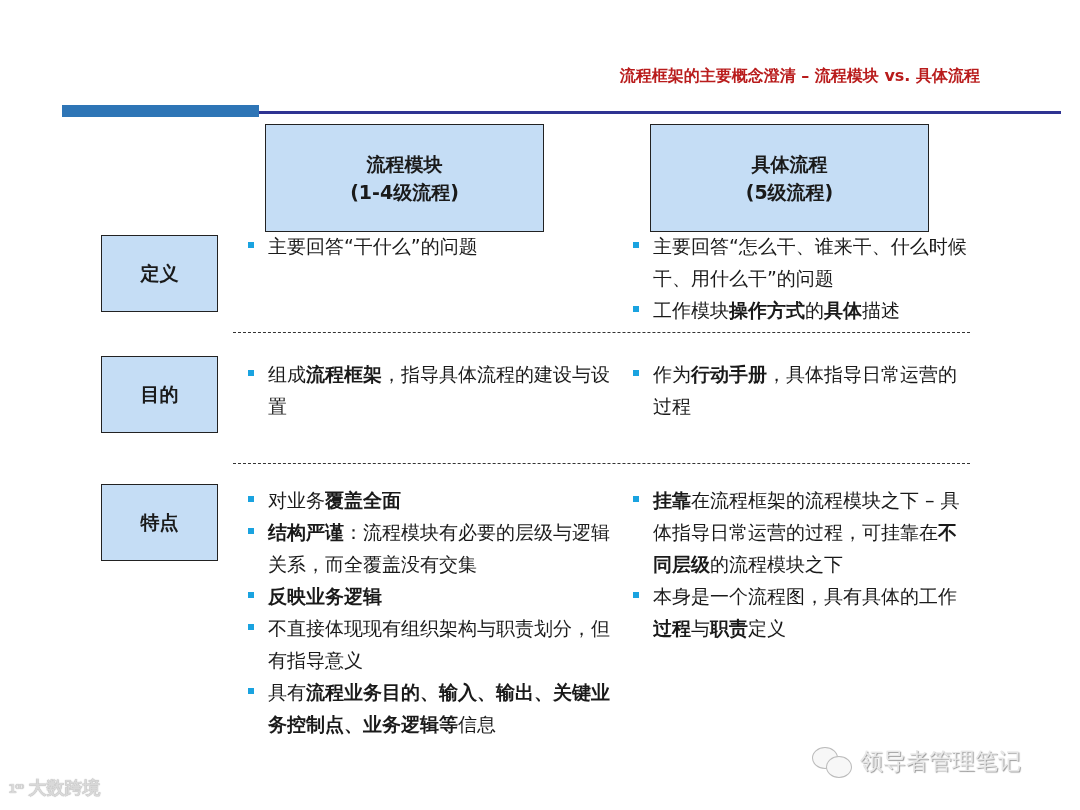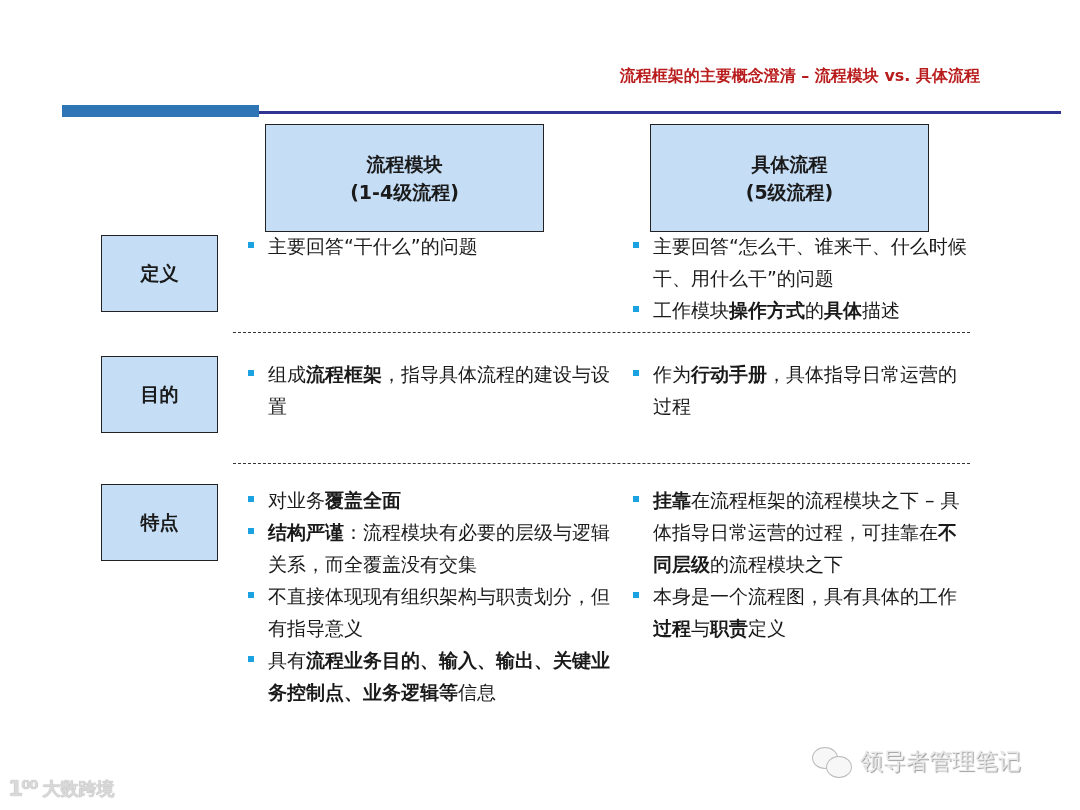"反映业务逻辑" li { html: none -> <li><b>反映业务逻辑</b></li> }
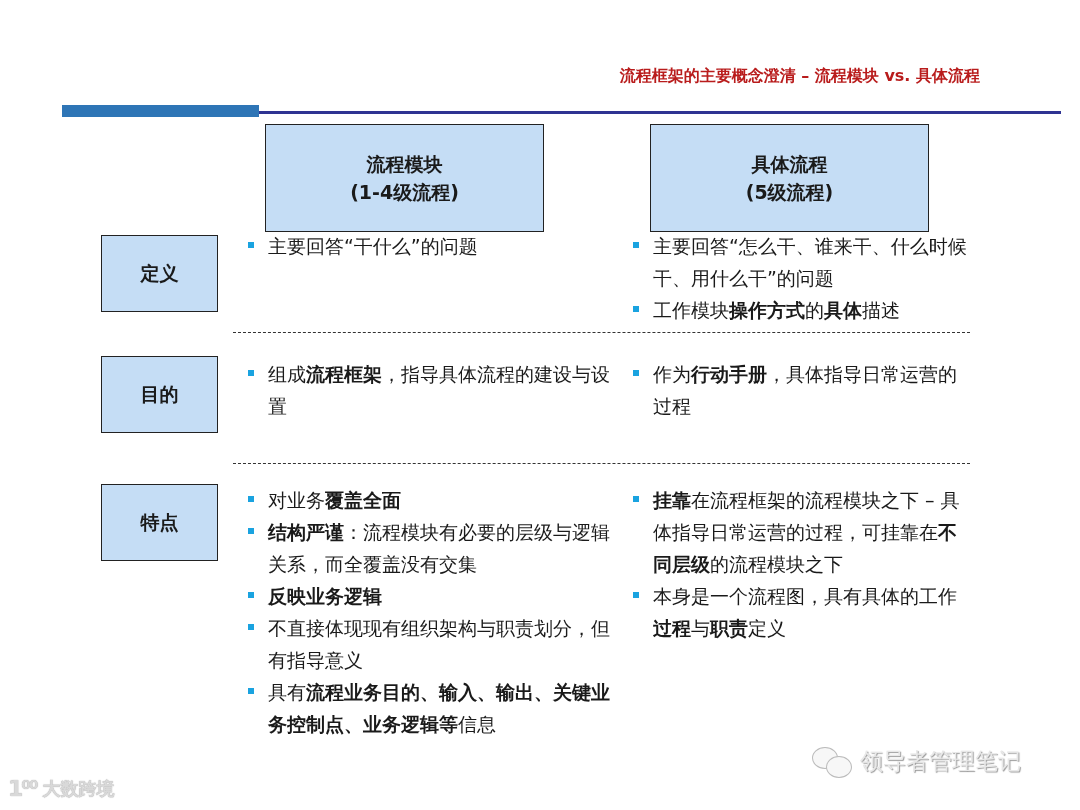"1⁰⁰" .logo-icon { font-size: 22px -> 13px }
